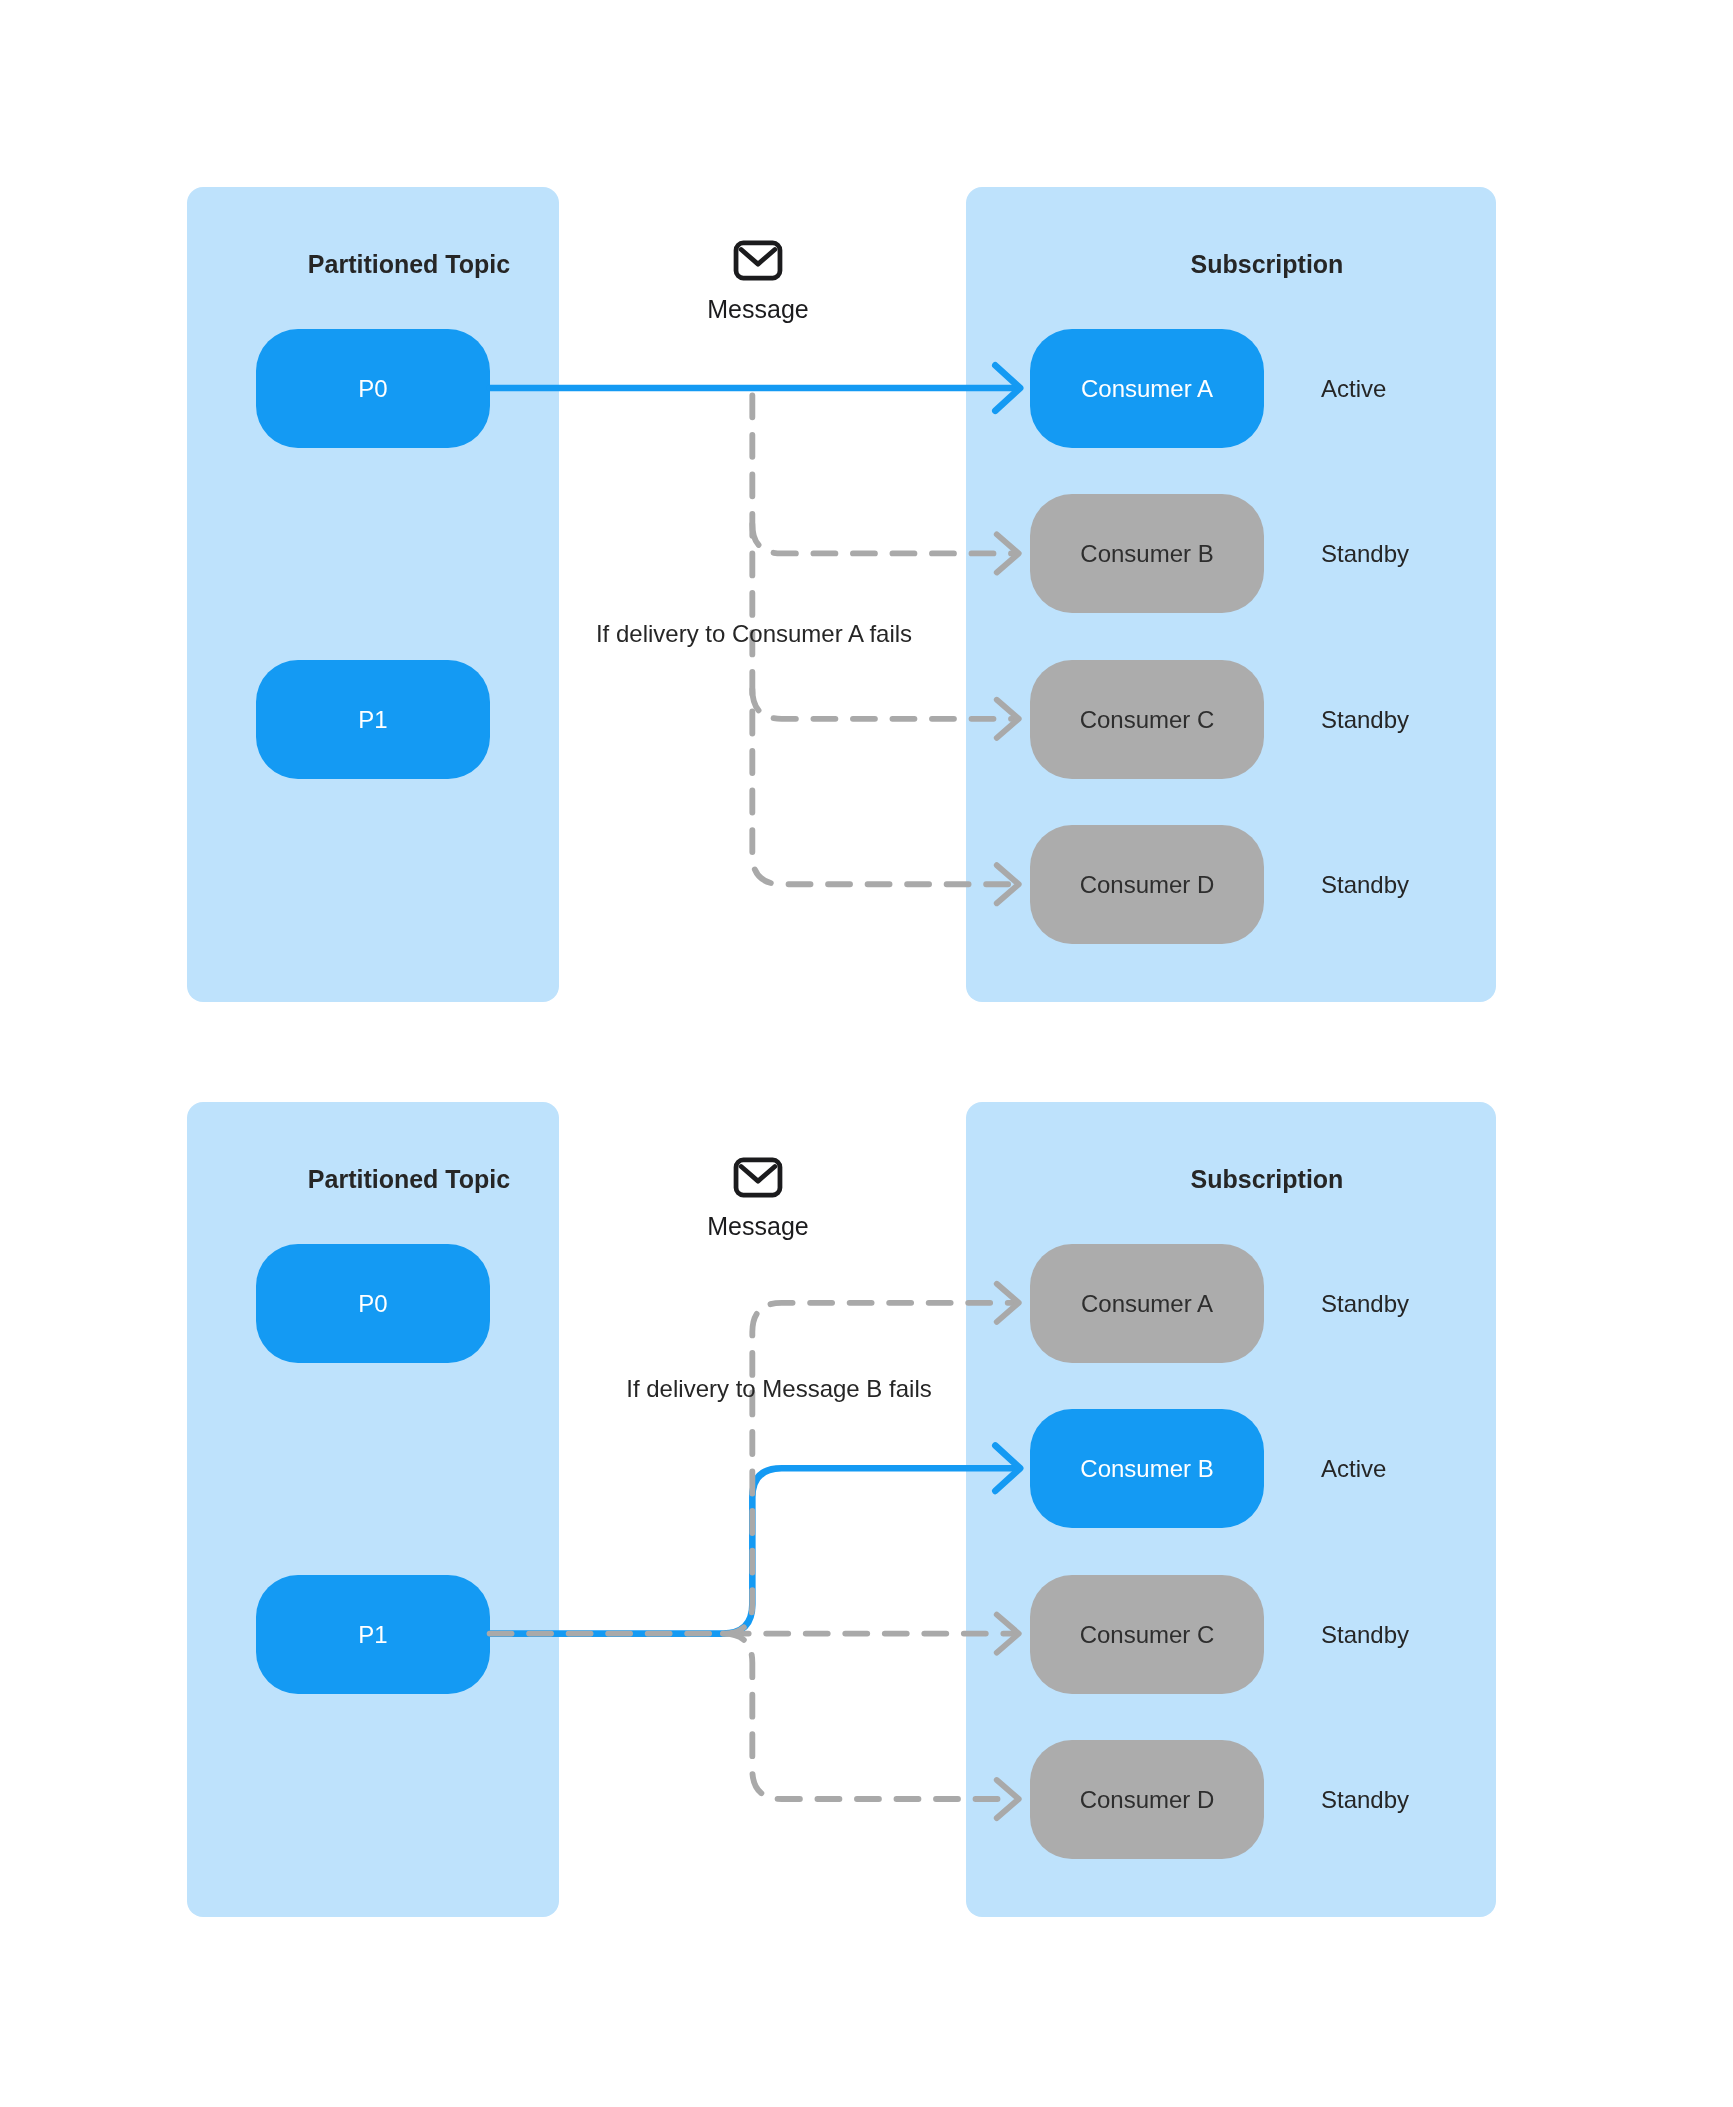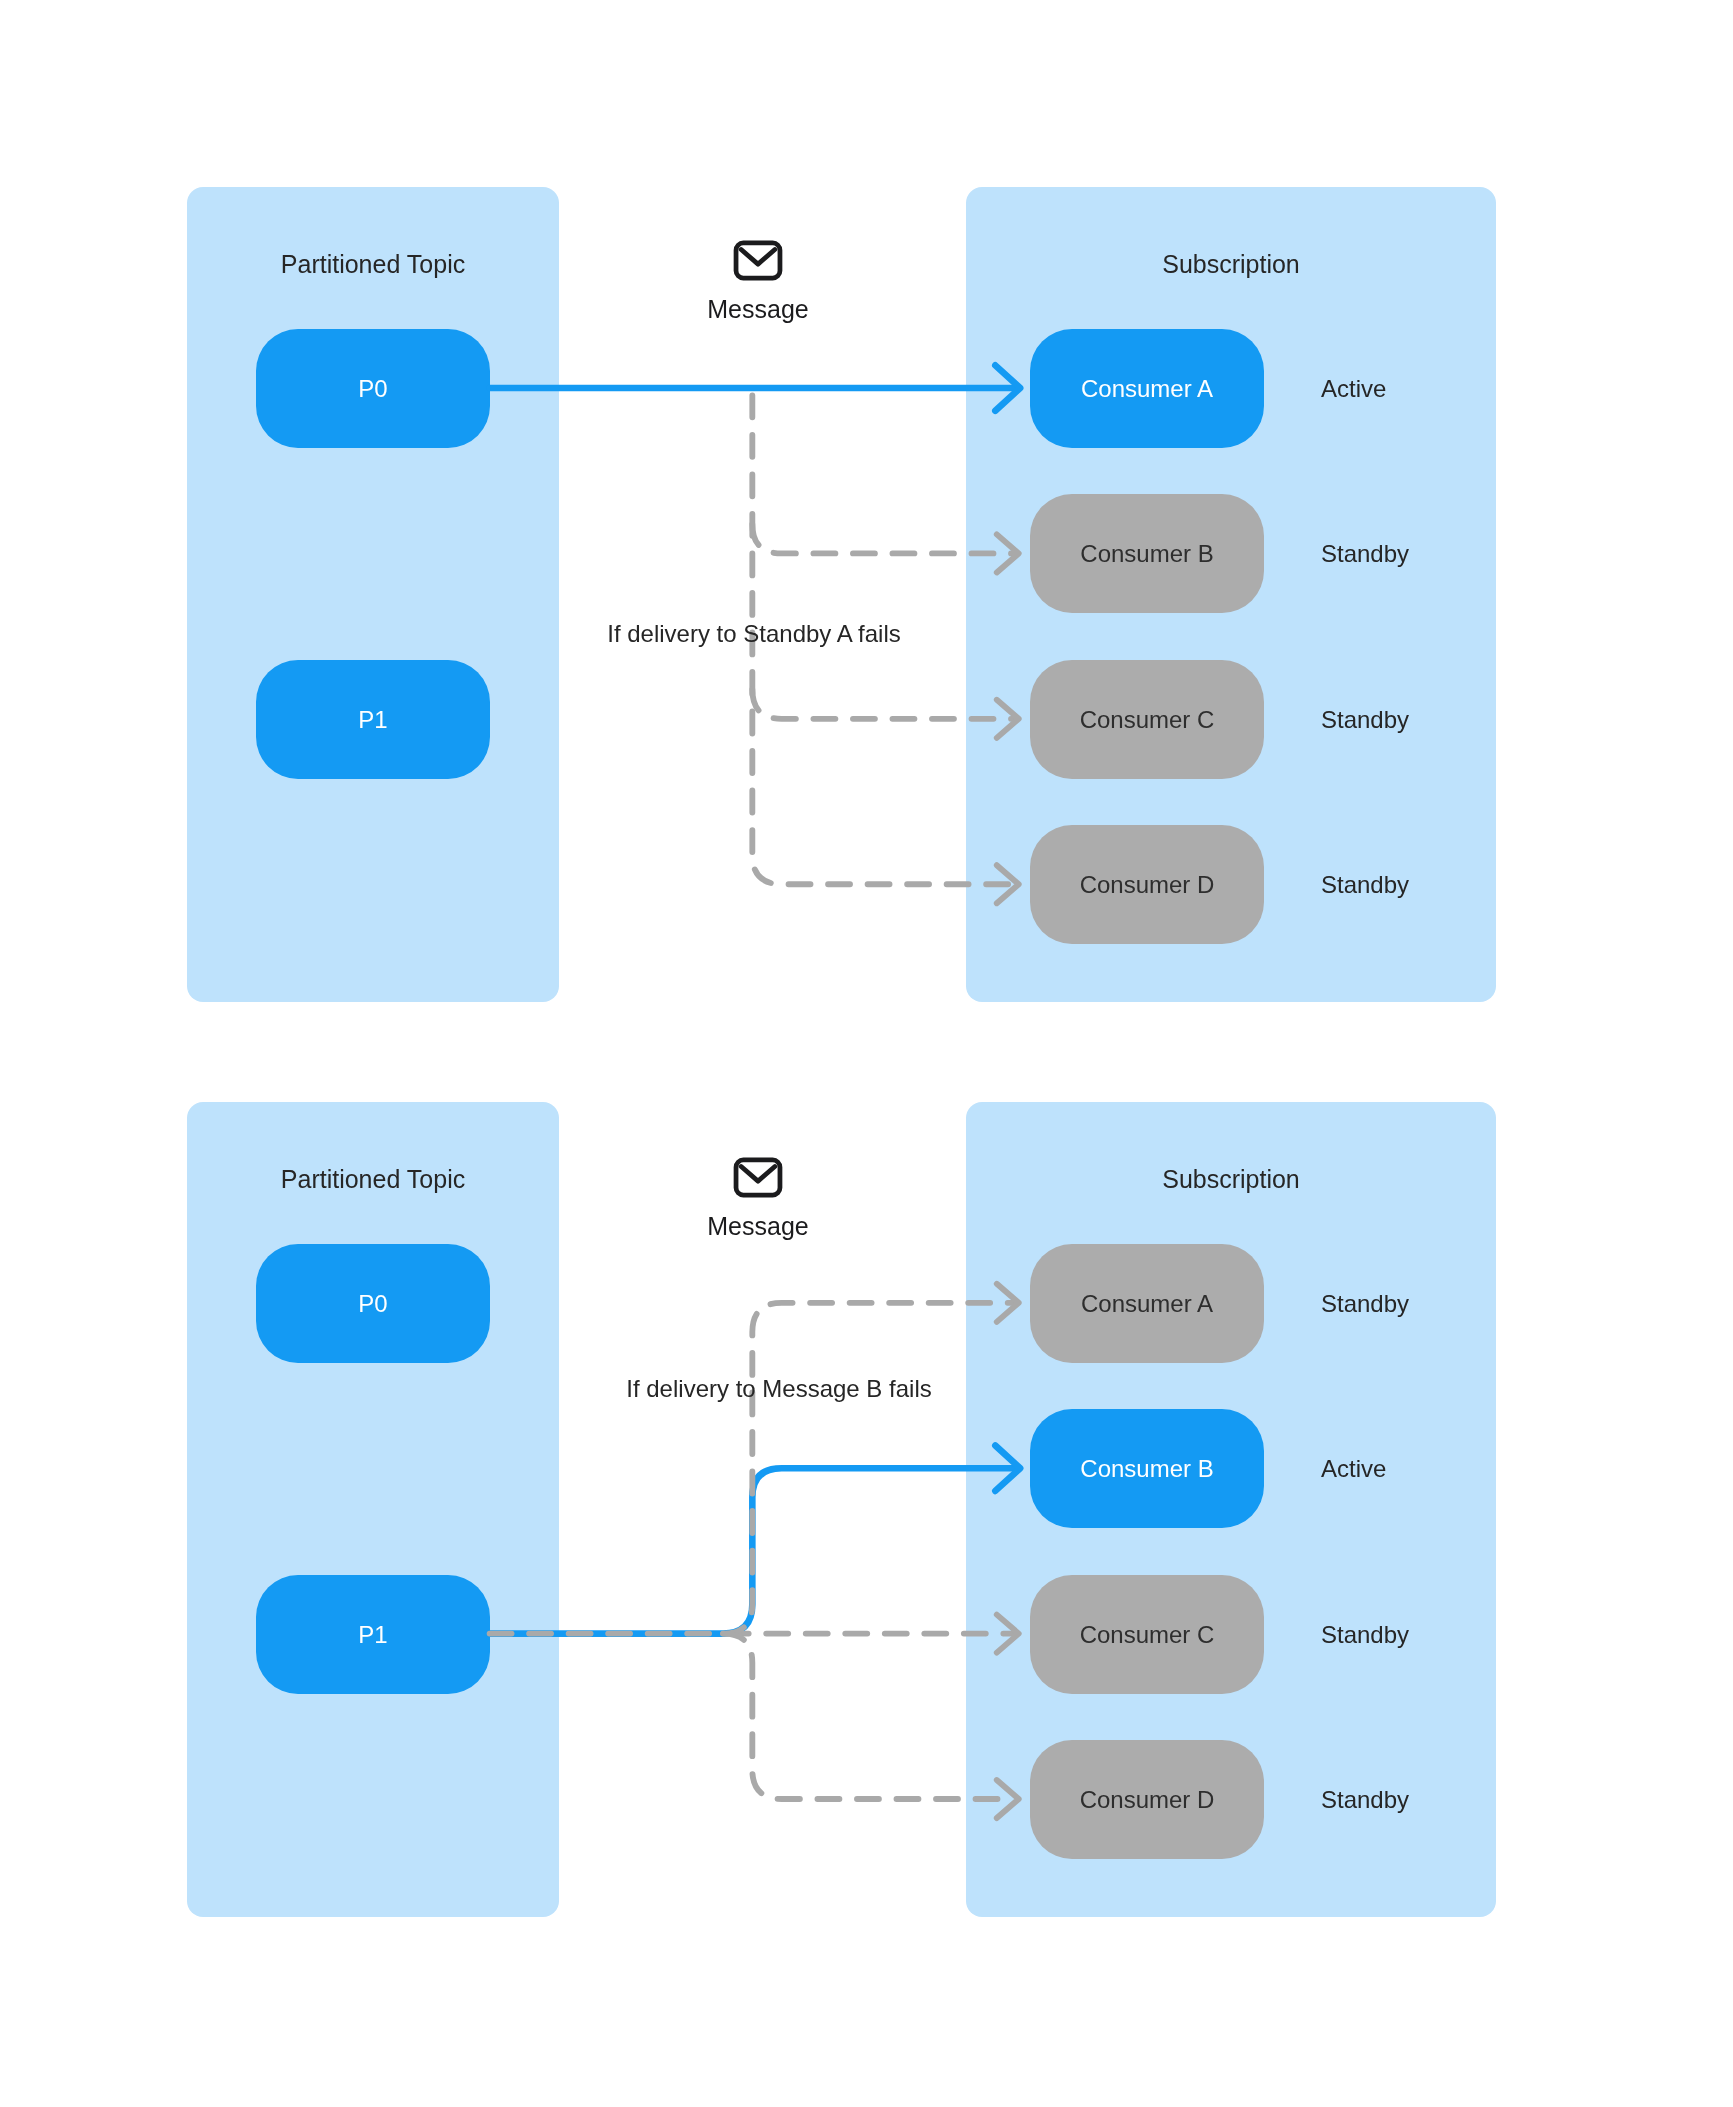"Partitioned Topic" .panel-title { font-weight: 400 -> 700; padding-left: none -> 36px }
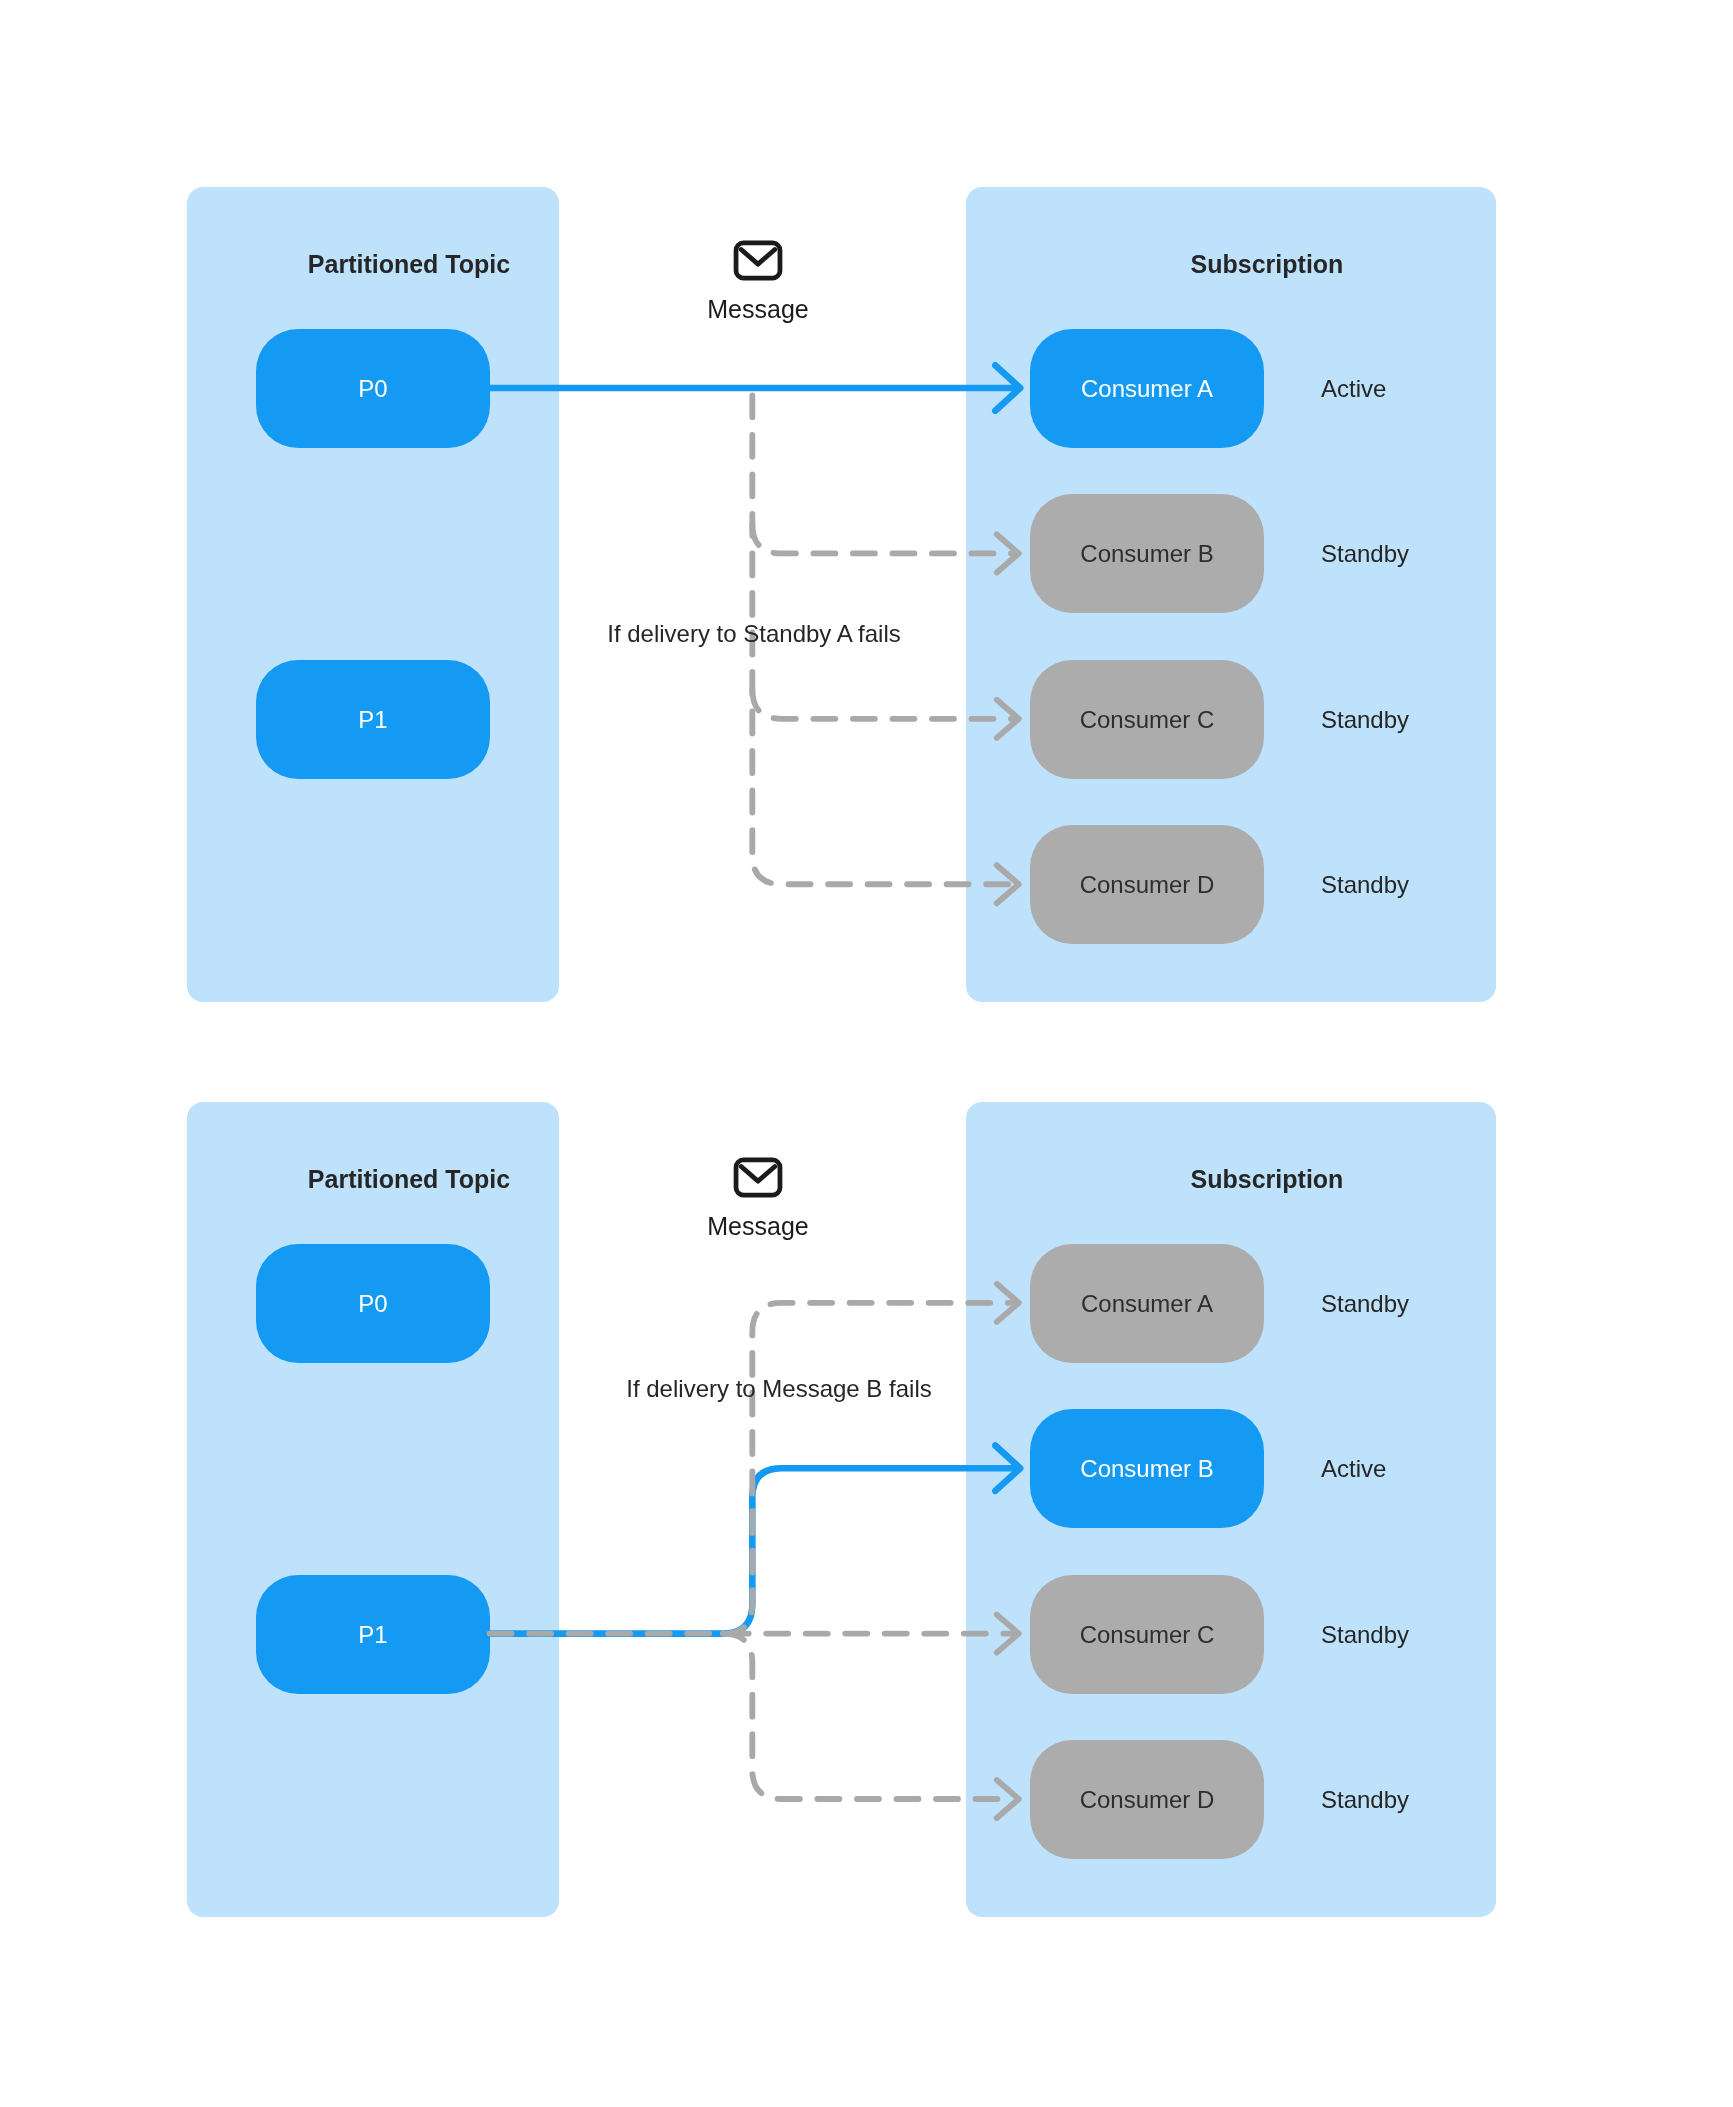"If delivery to Standby A" div.condition { text: Standby -> Consumer }
